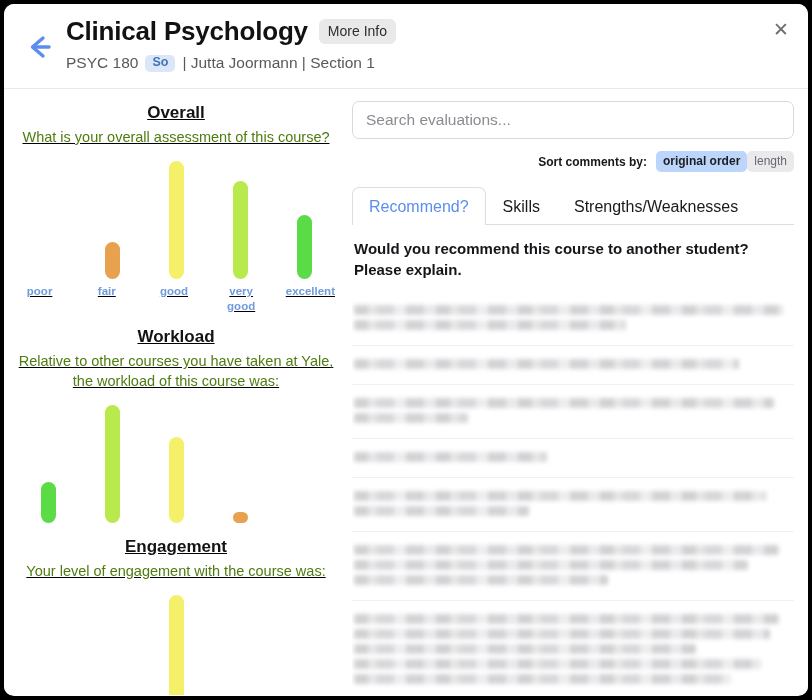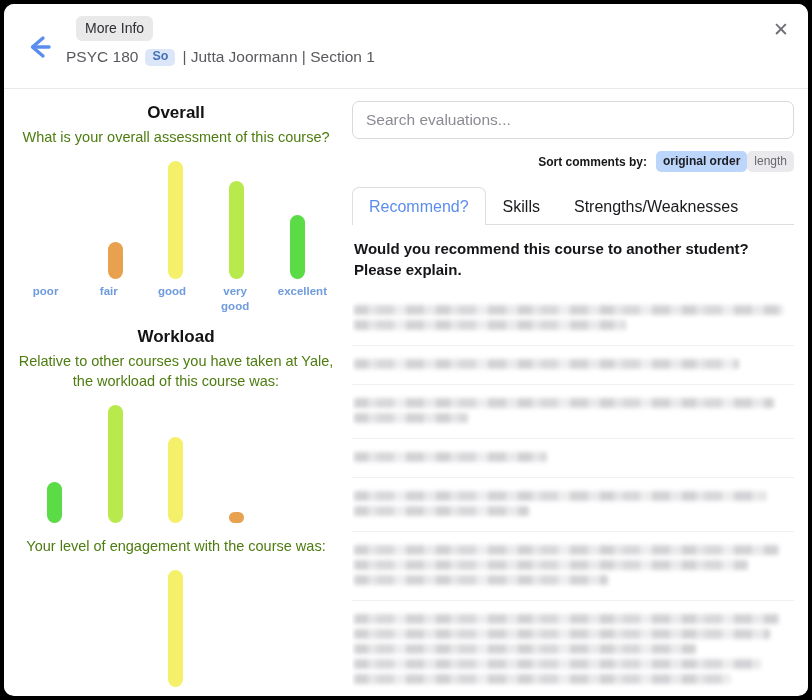"Clinical Psychology" span.course-title { html: none -> <span>Clinical Psychology</span> }
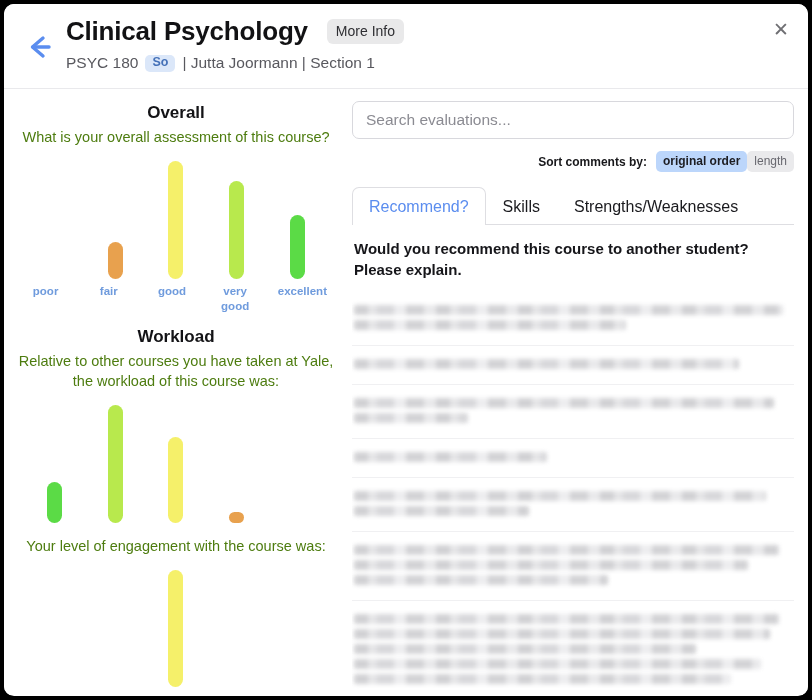"More Info" .more-info { margin-left: 10px -> 2px }
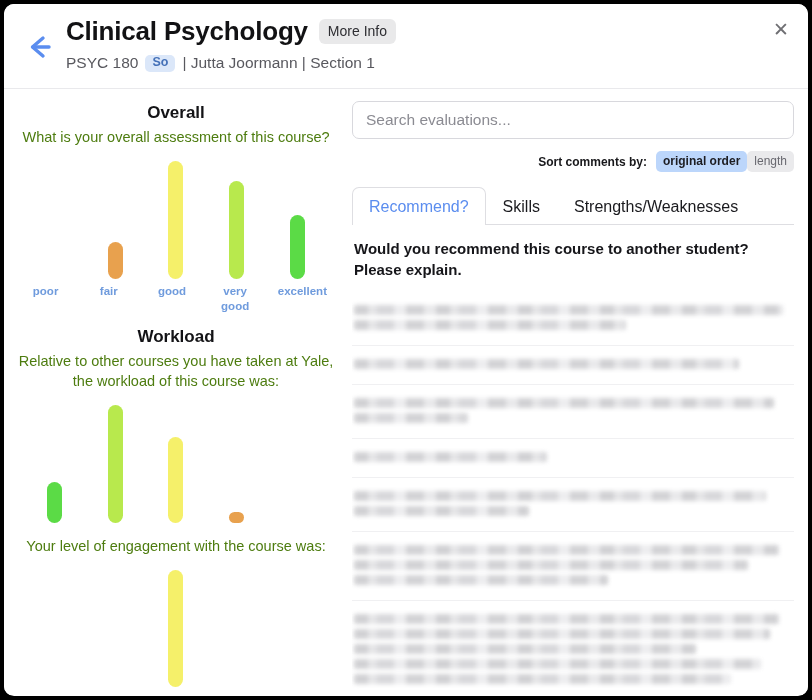"Overall" .left-pane { padding: 0 8px -> 0 0; text-decoration: none -> underline }
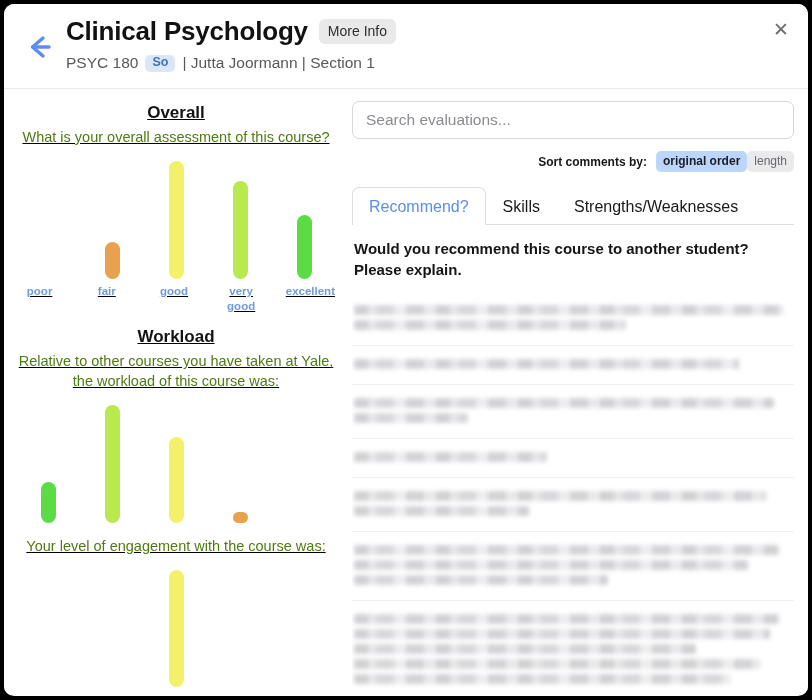"Engagement" div.chart-title { html: none -> <div>Engagement</div> }
